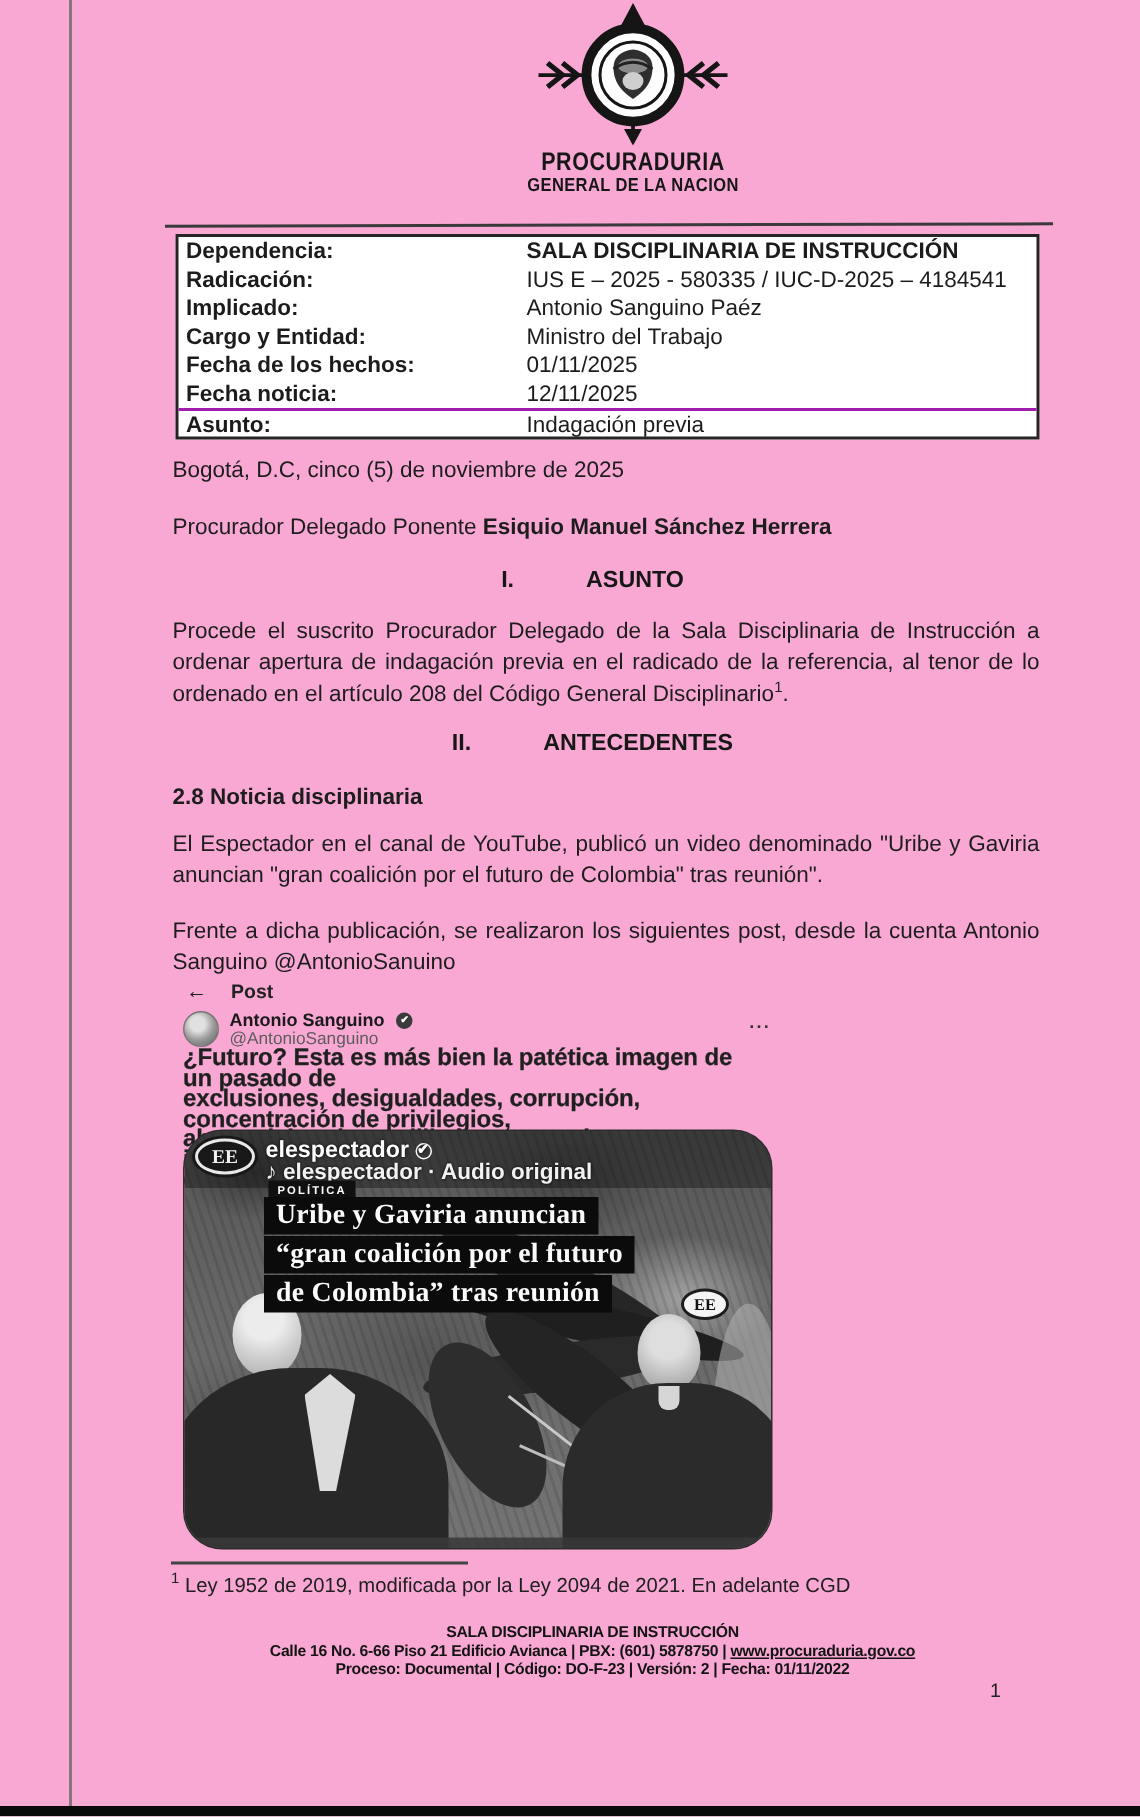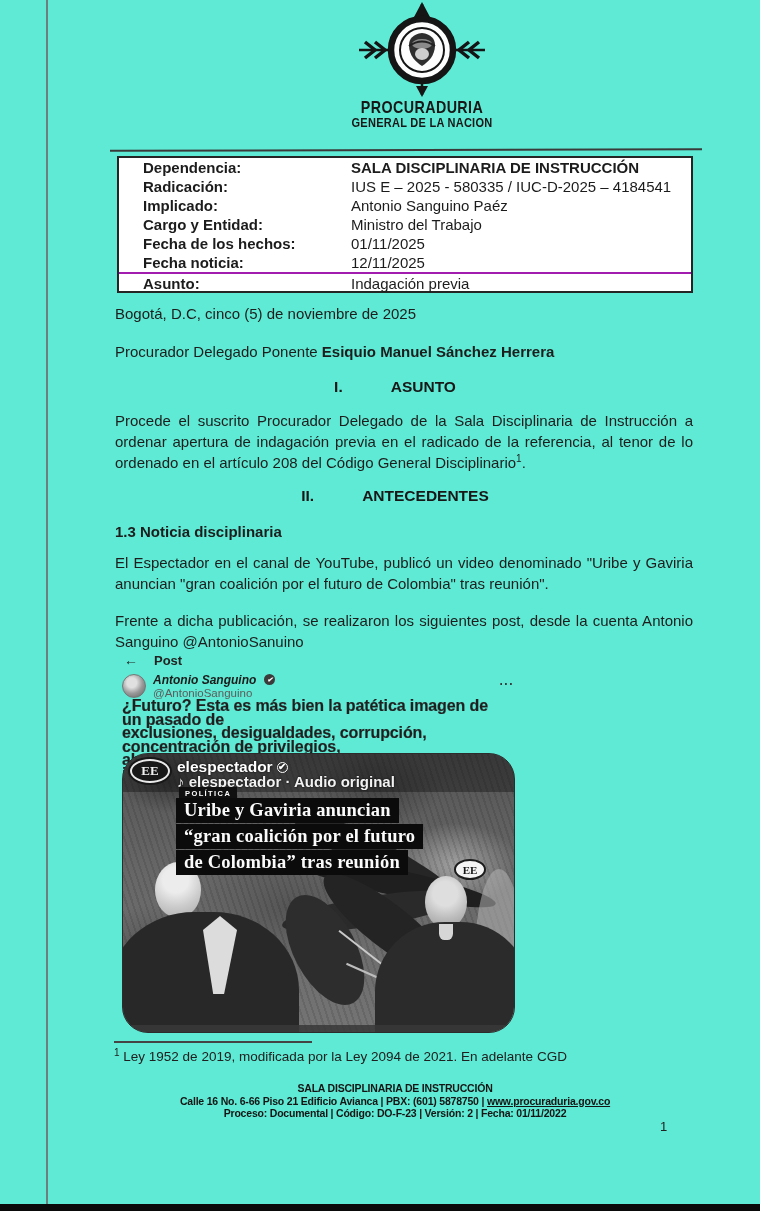"PROCURADURIA" .page { background: #5eead4 -> #f9a8d4 }
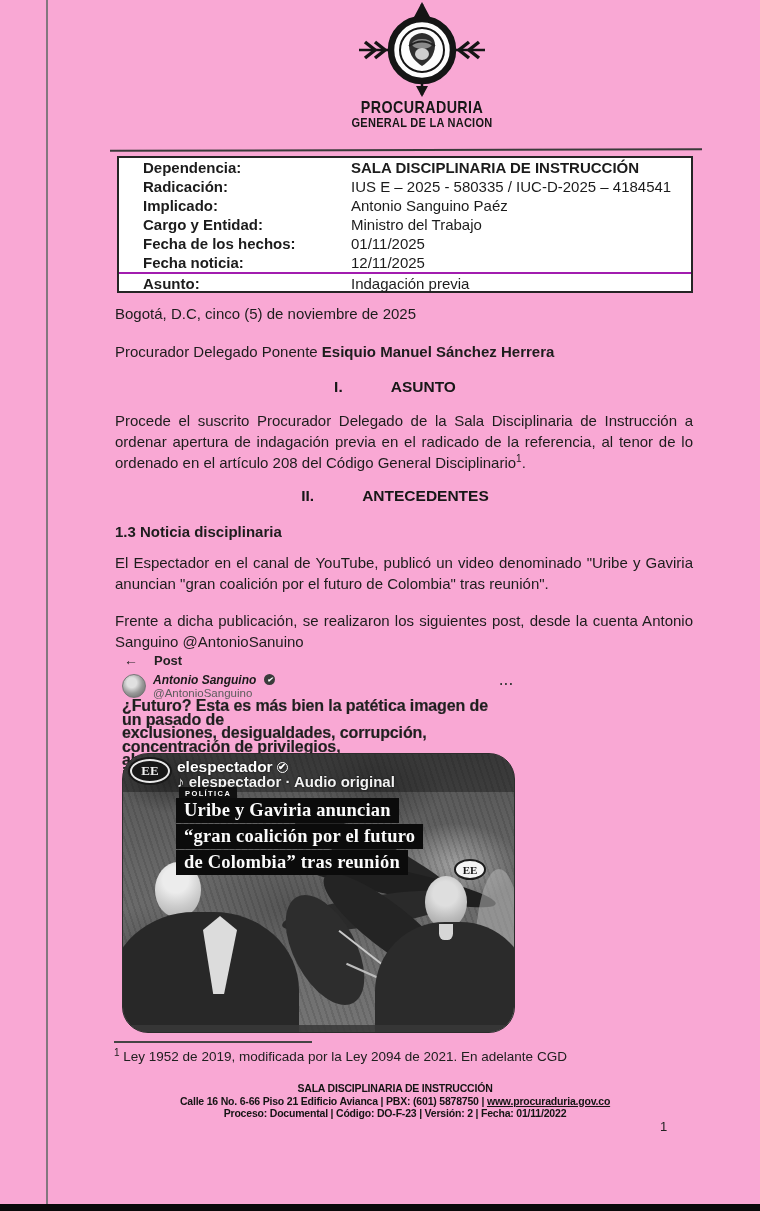"Dependencia:" .ct-lbl { padding-left: 24px -> 5px }
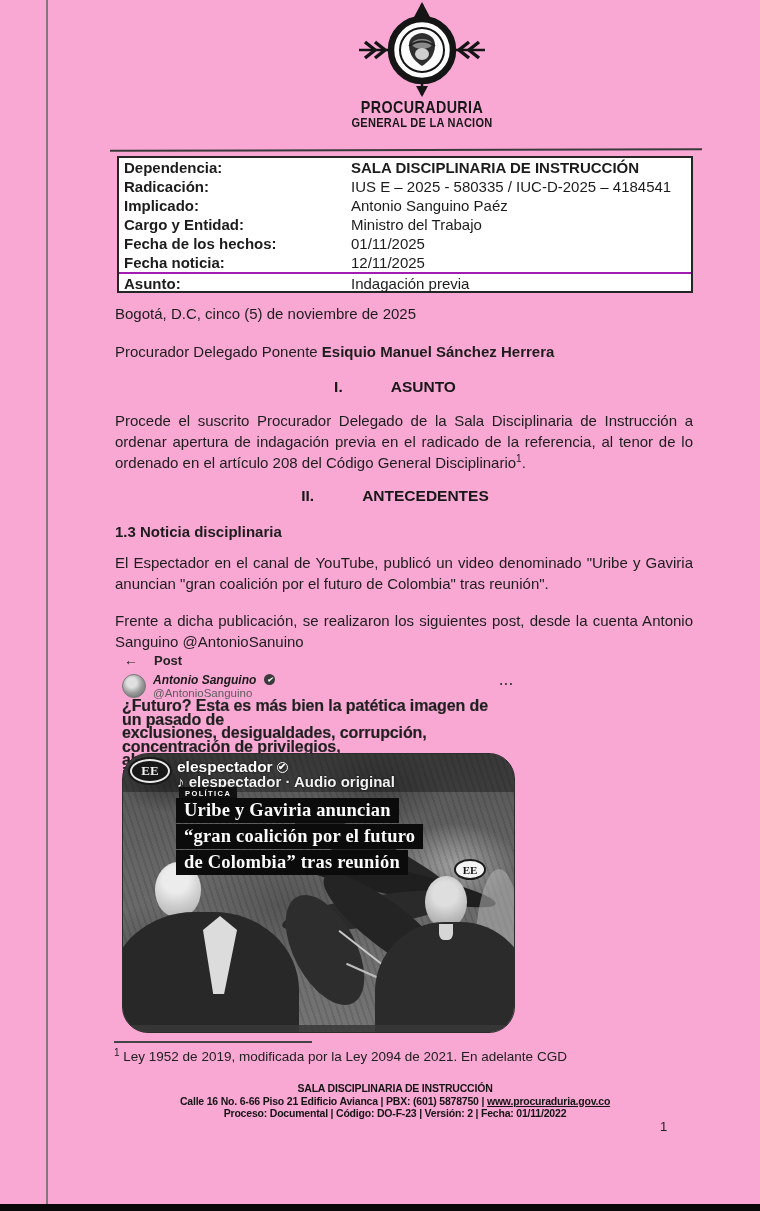"1.3 Noticia disciplinaria" p.txt { text: 1.3 -> 2.8 }
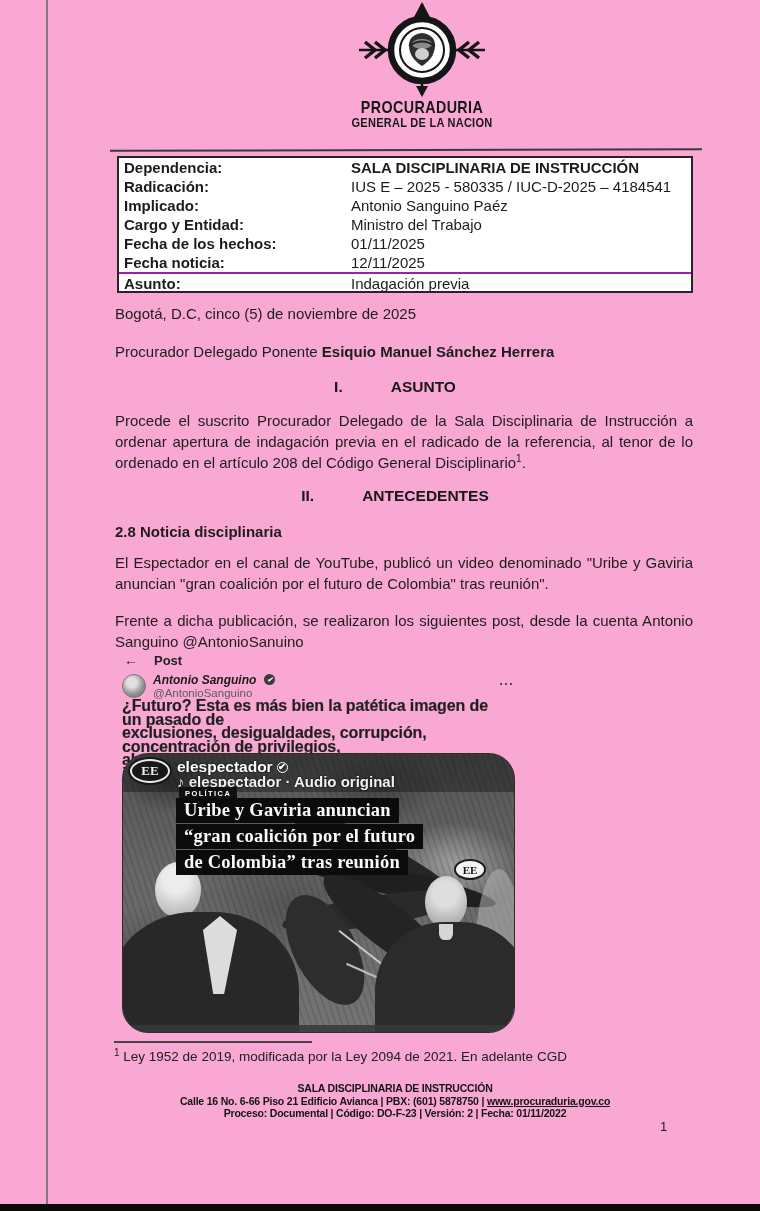"Antonio Sanguino" .tname { align-items: none -> center; font-style: italic -> none }
